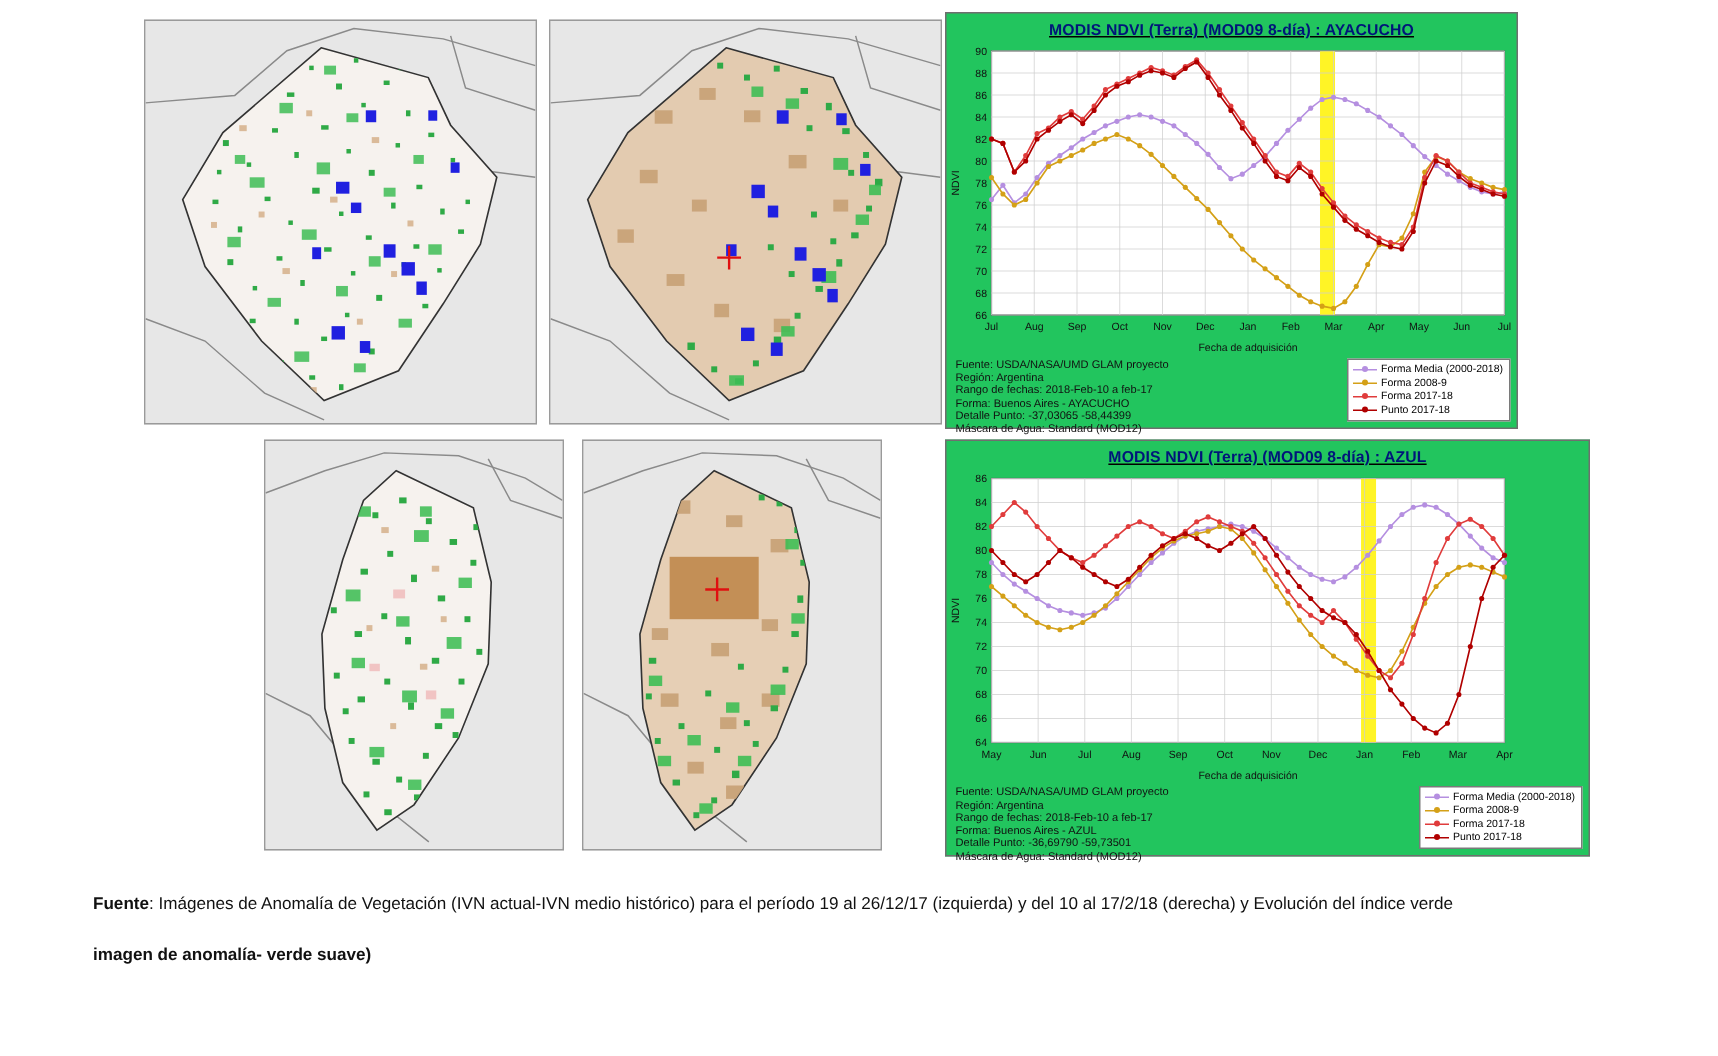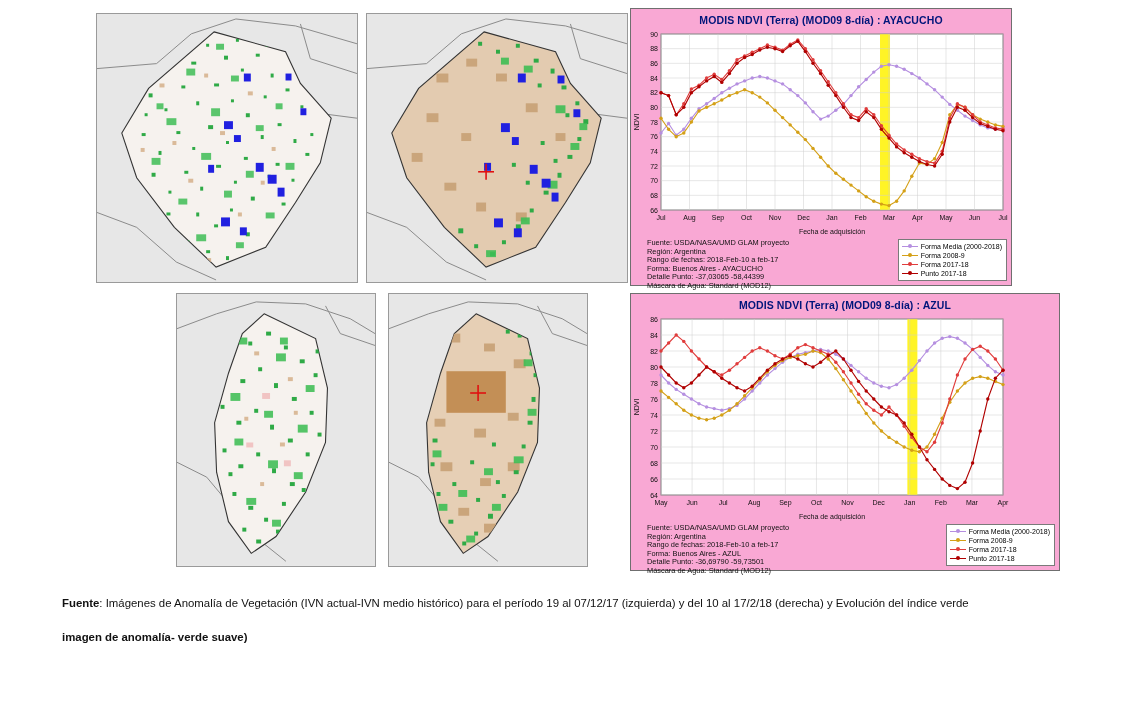"MODIS NDVI (Terra) (MOD09 8-día)" .chart-panel { background: #f9a8d4 -> #22c55e; text-decoration: none -> underline }
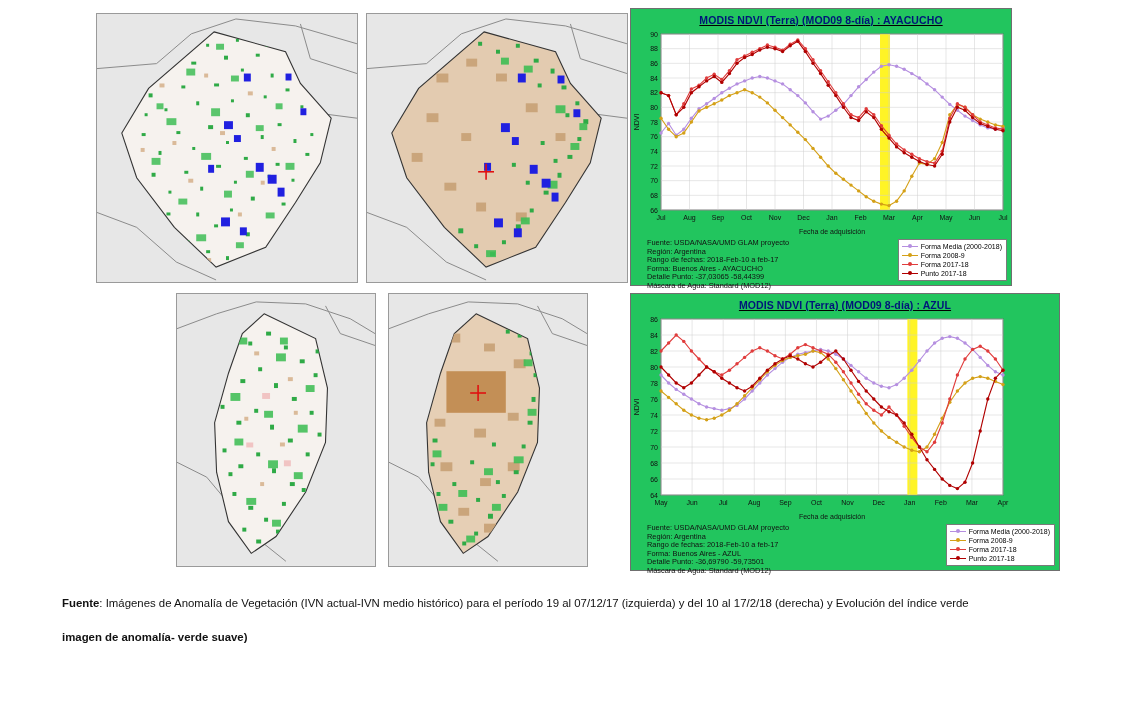"Fuente: USDA/NASA/UMD GLAM proyecto" .meta { left: 16px -> 6px }
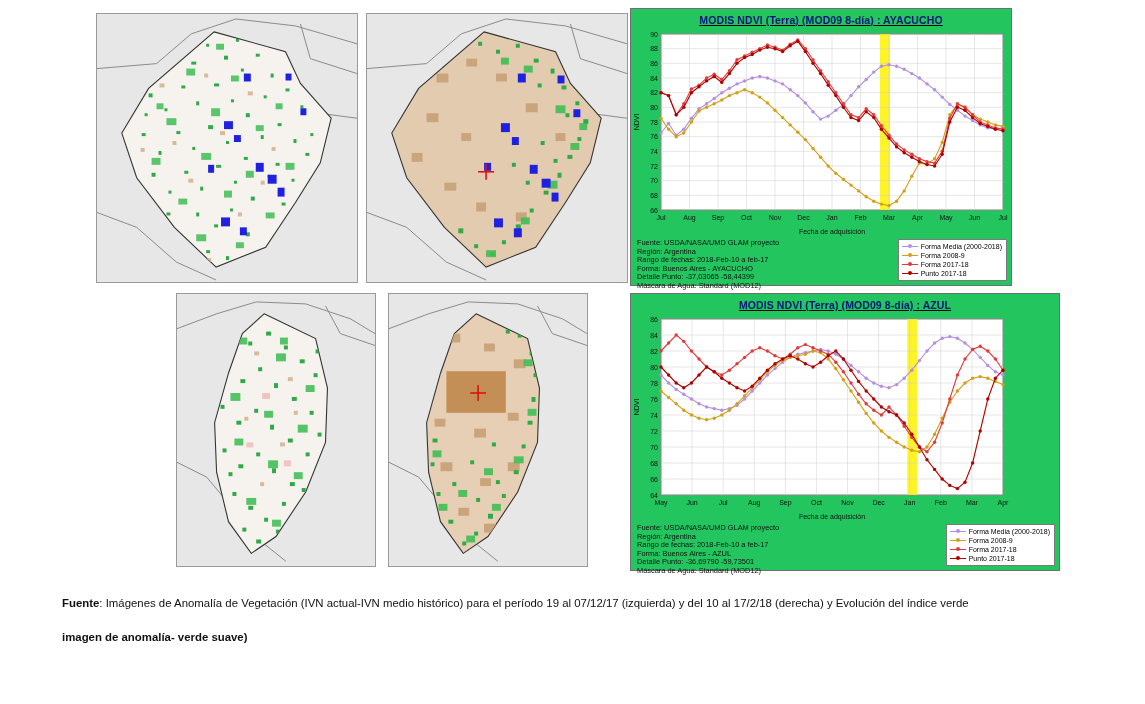": Imágenes de Anomalía de" span { text: 07/12/17 -> 26/12/17 }
